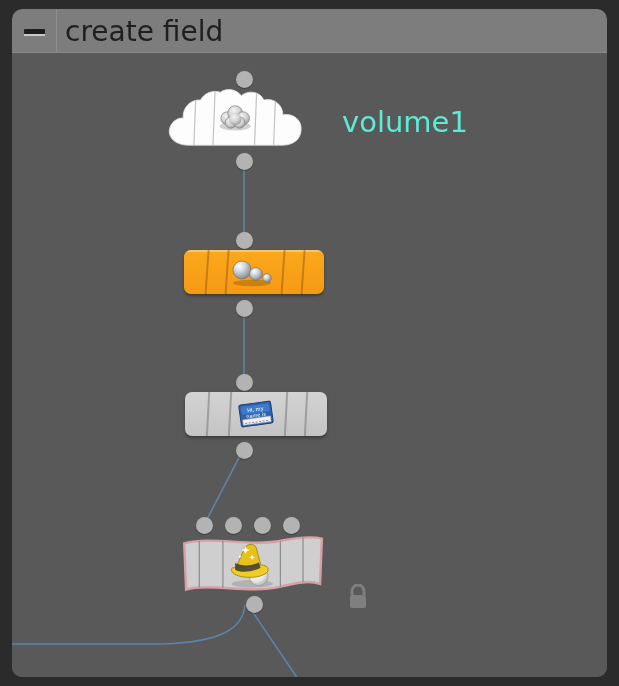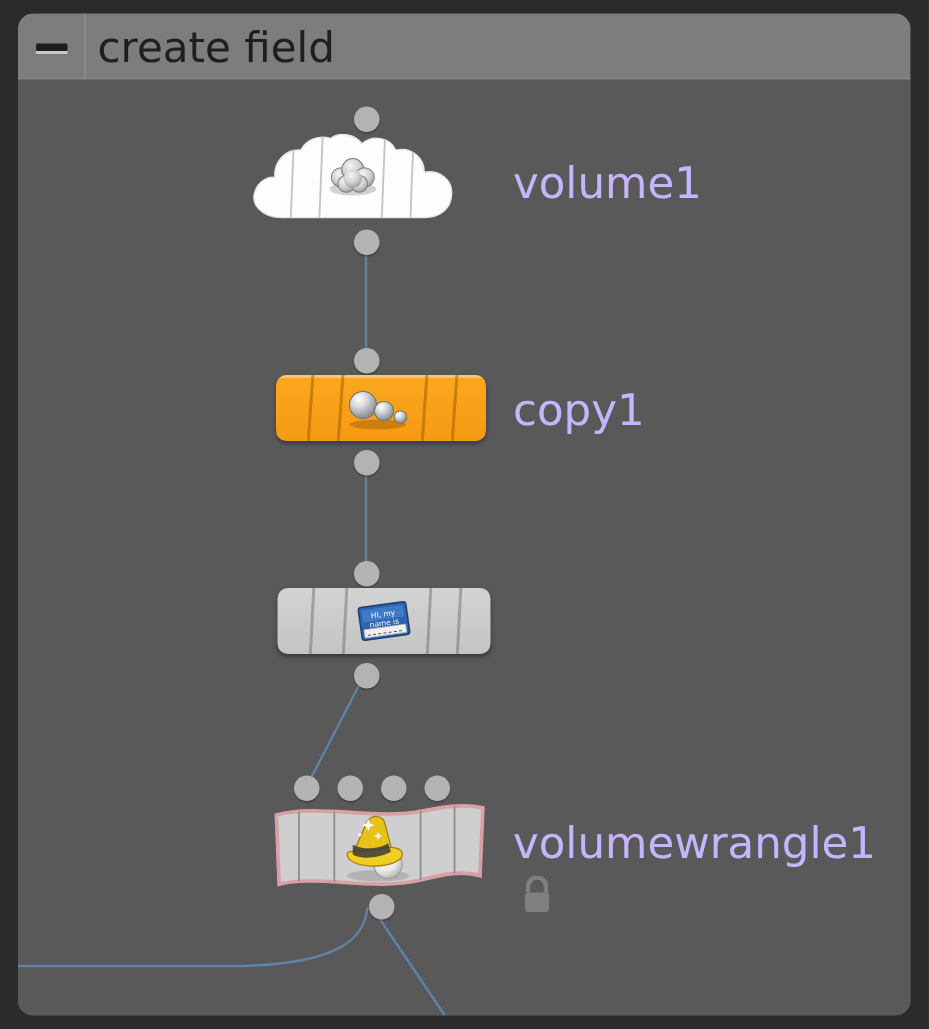"volume1" .node-label { color: #c4b5fd -> #5eead4 }
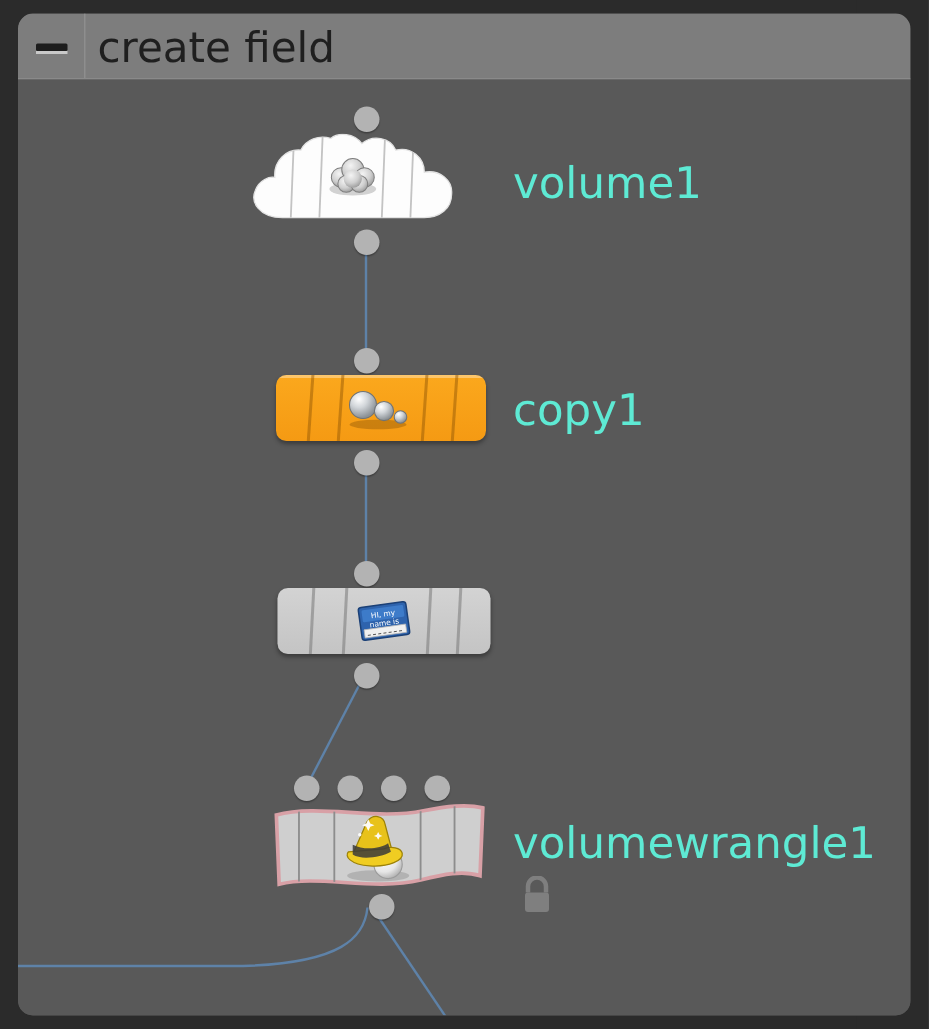"copy1" div.node-label { html: <div>copy1</div> -> none }
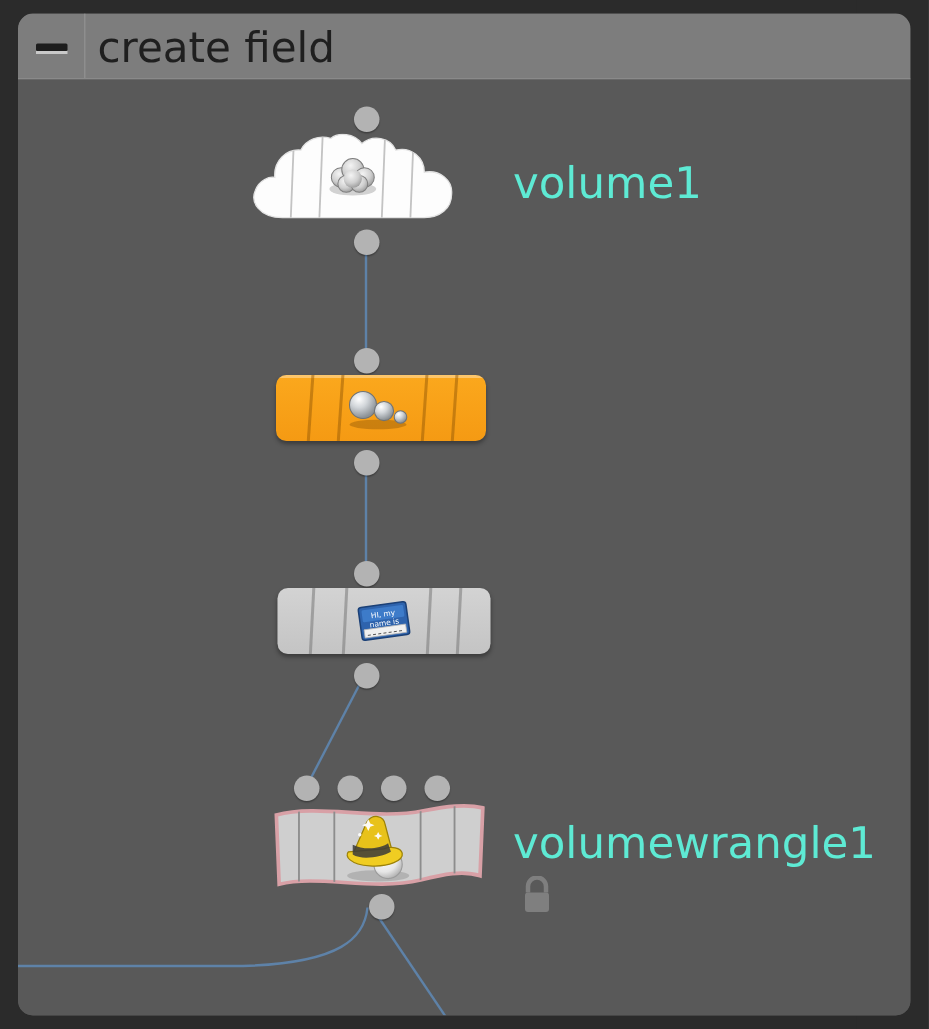"volumewrangle1" div.node-label { html: <div>volumewrangle1</div> -> none }
